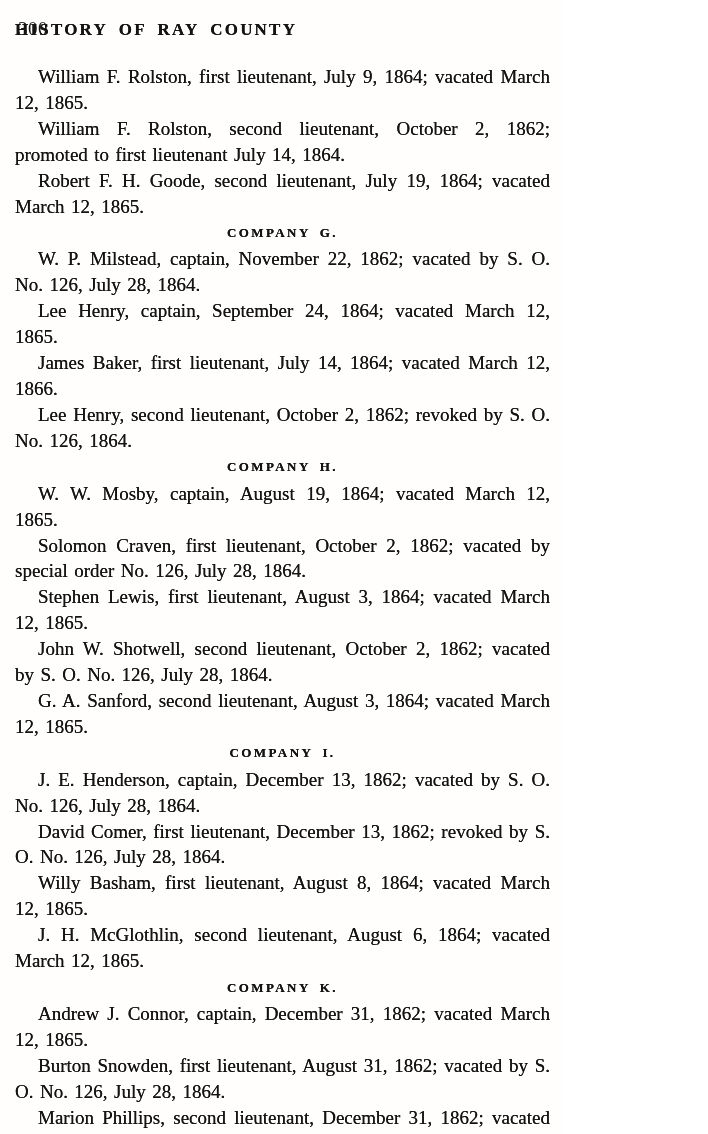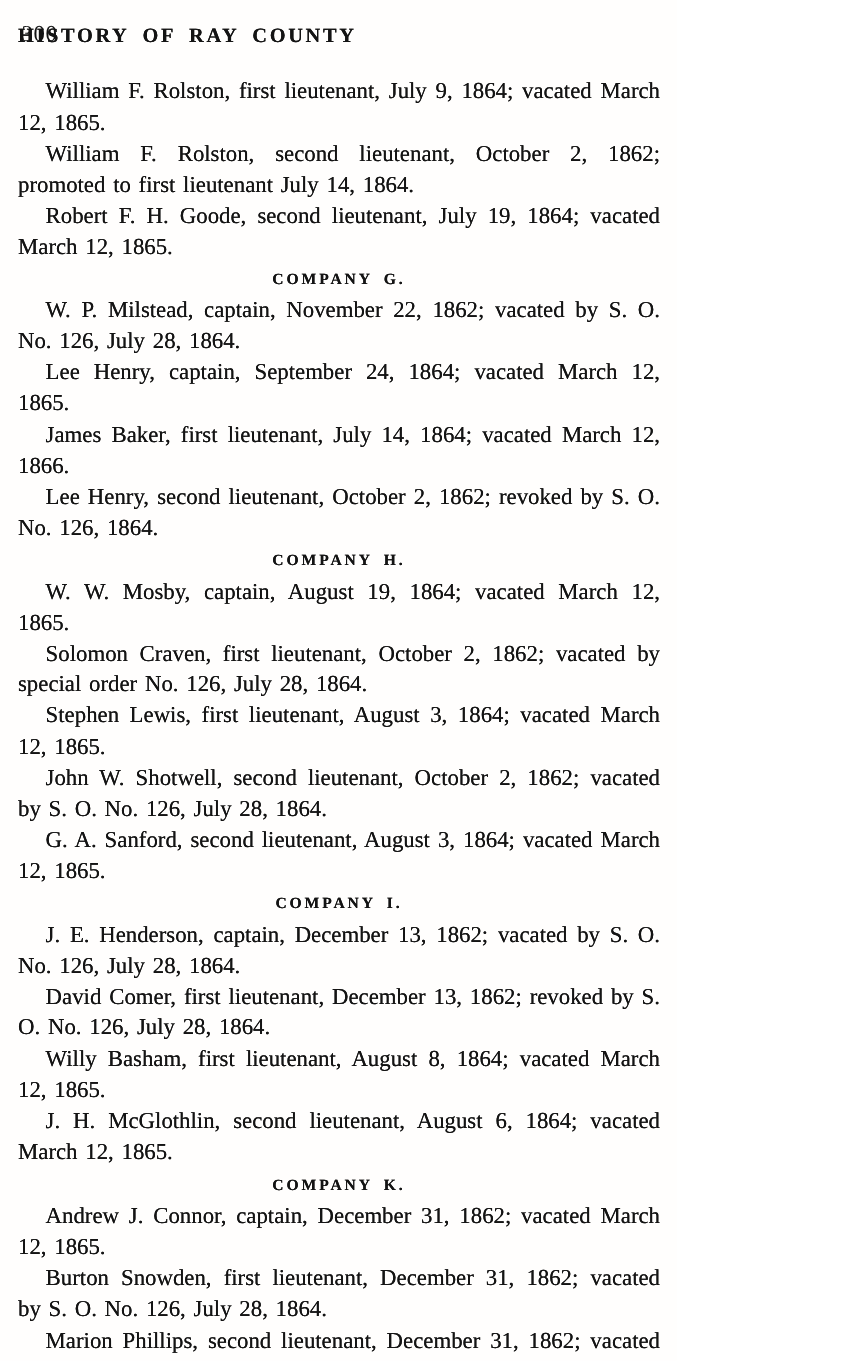"Burton Snowden, first lieutenant," p.entry { text: December -> August }
